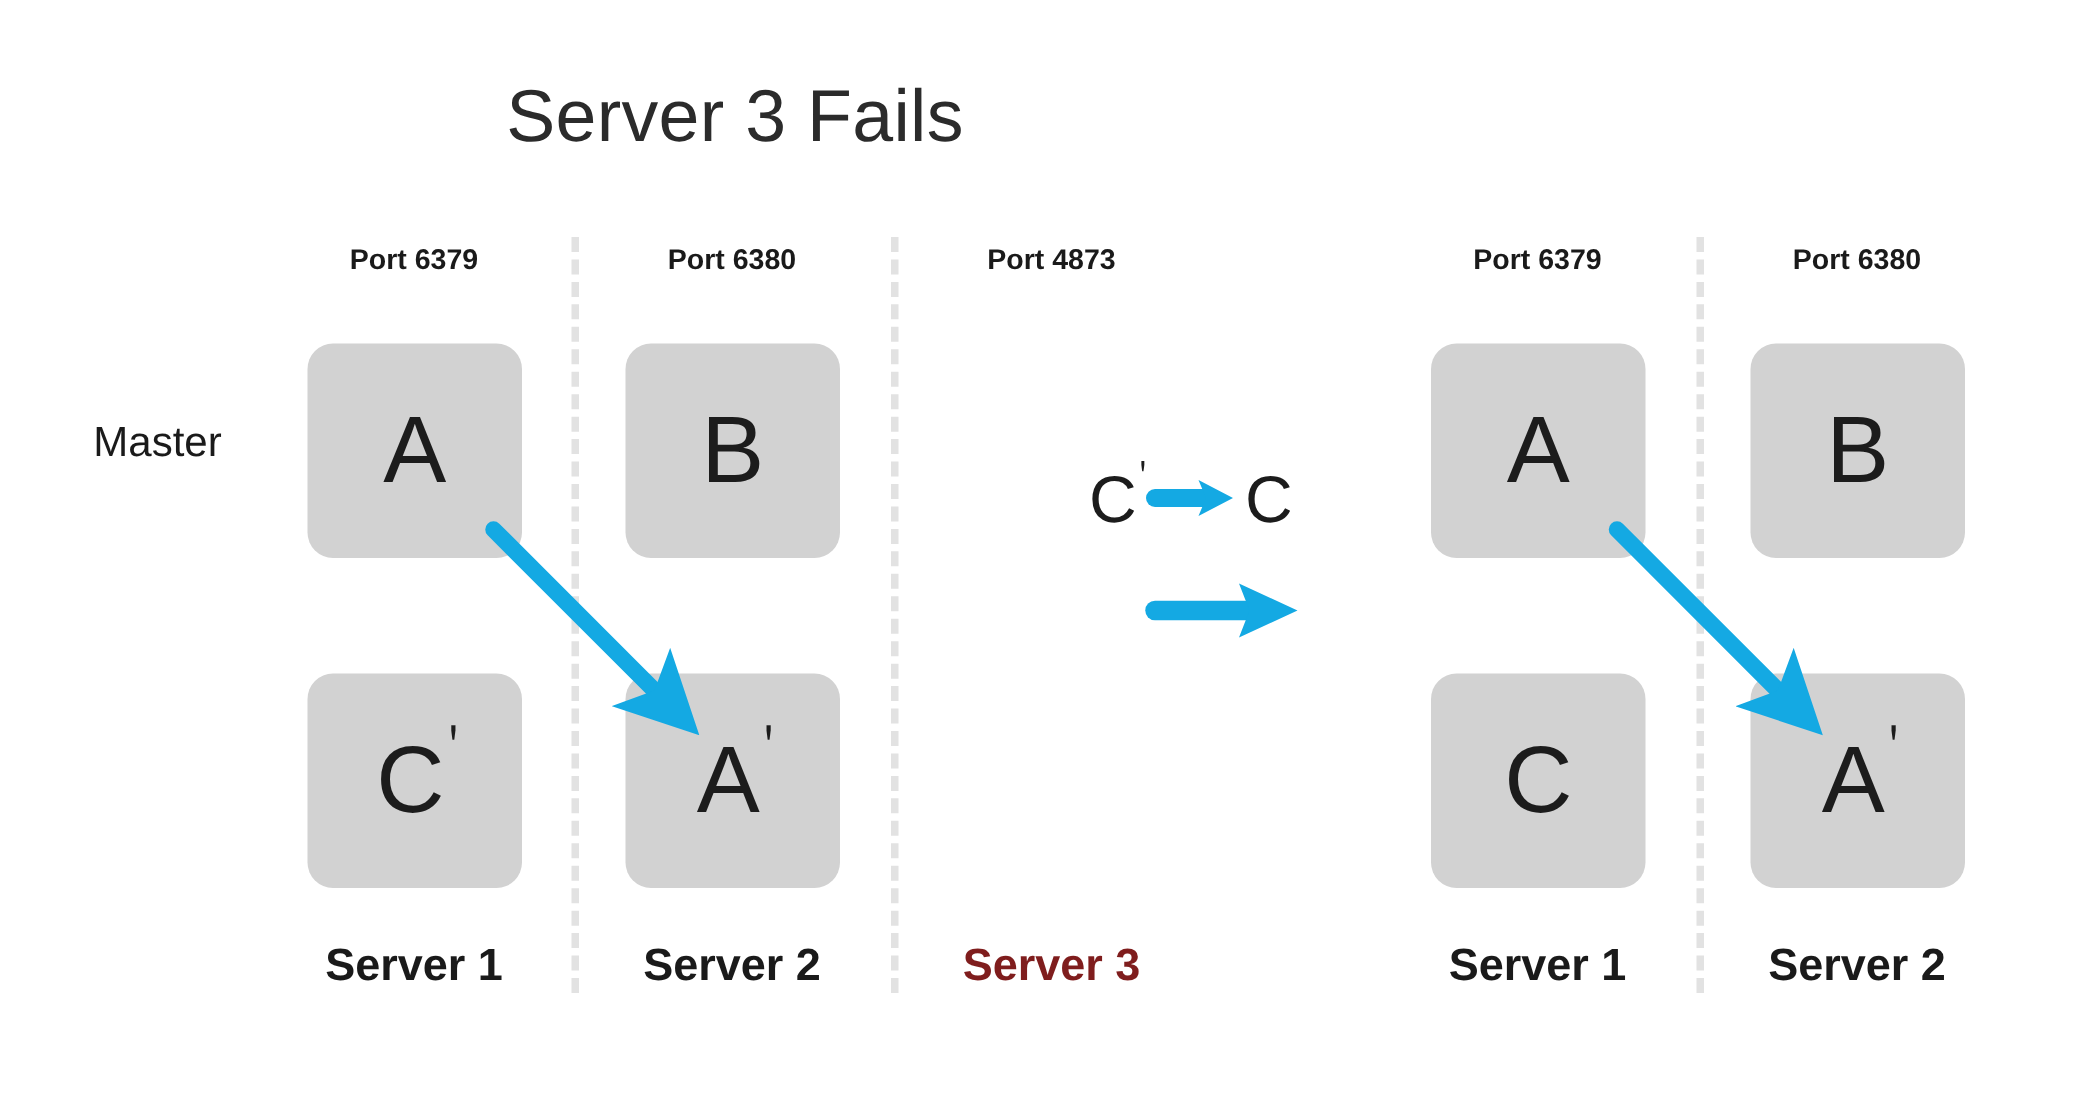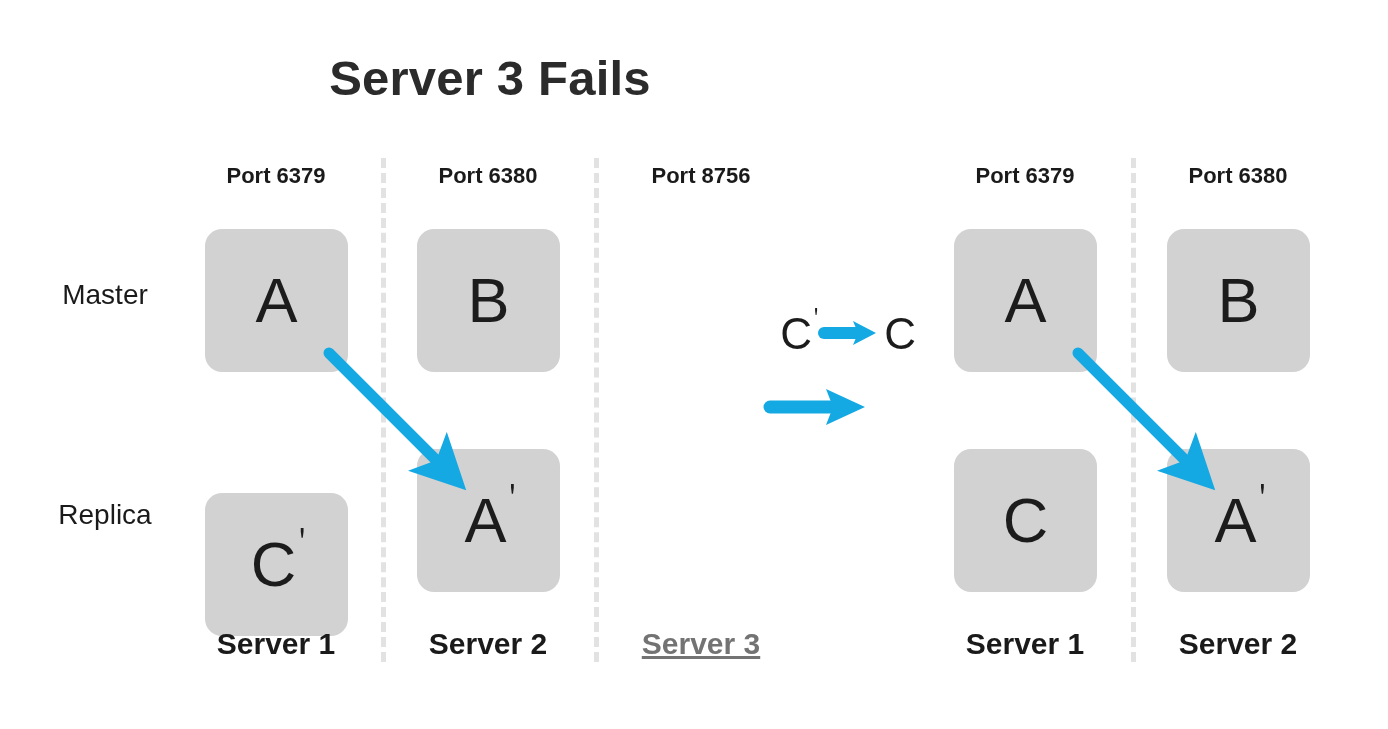"Server 3 Fails" .diagram-title { font-weight: 700 -> 400 }
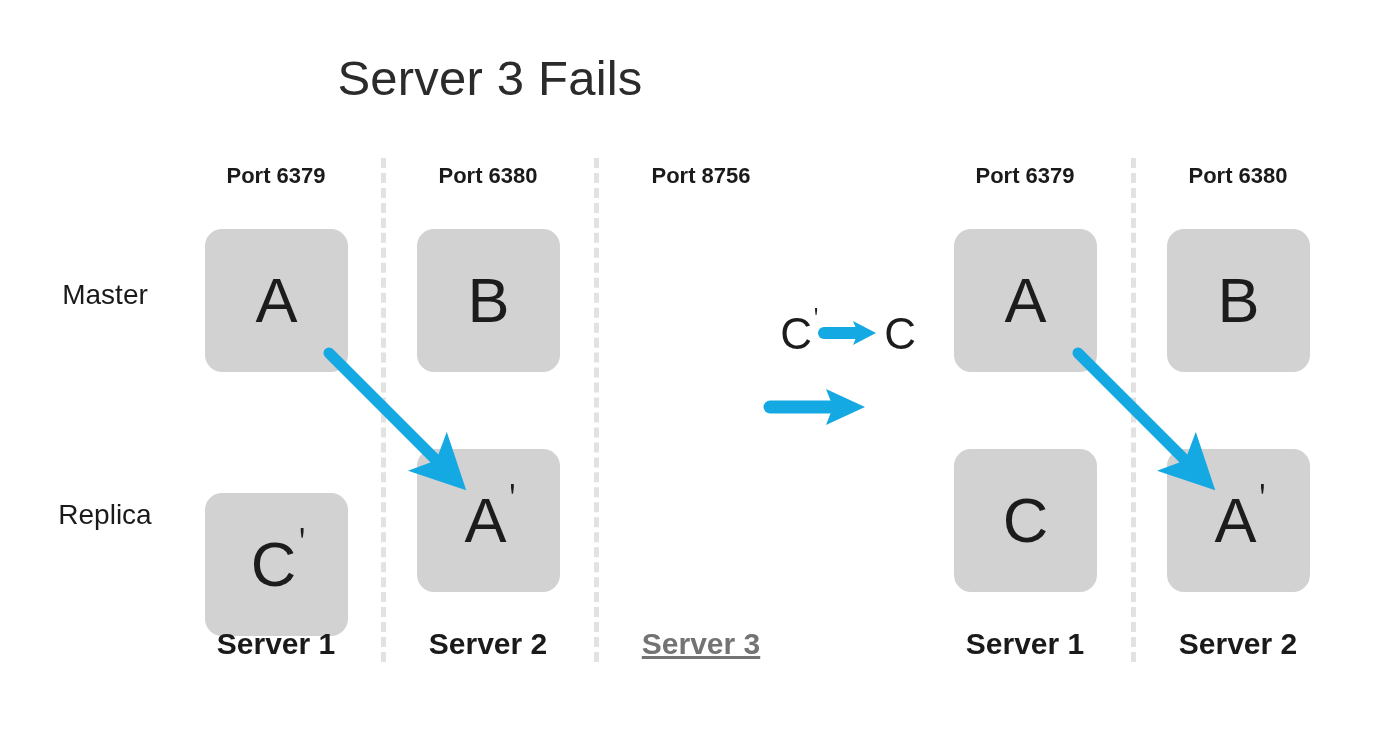"Port 6379" .port-label { font-size: 22px -> 19px }
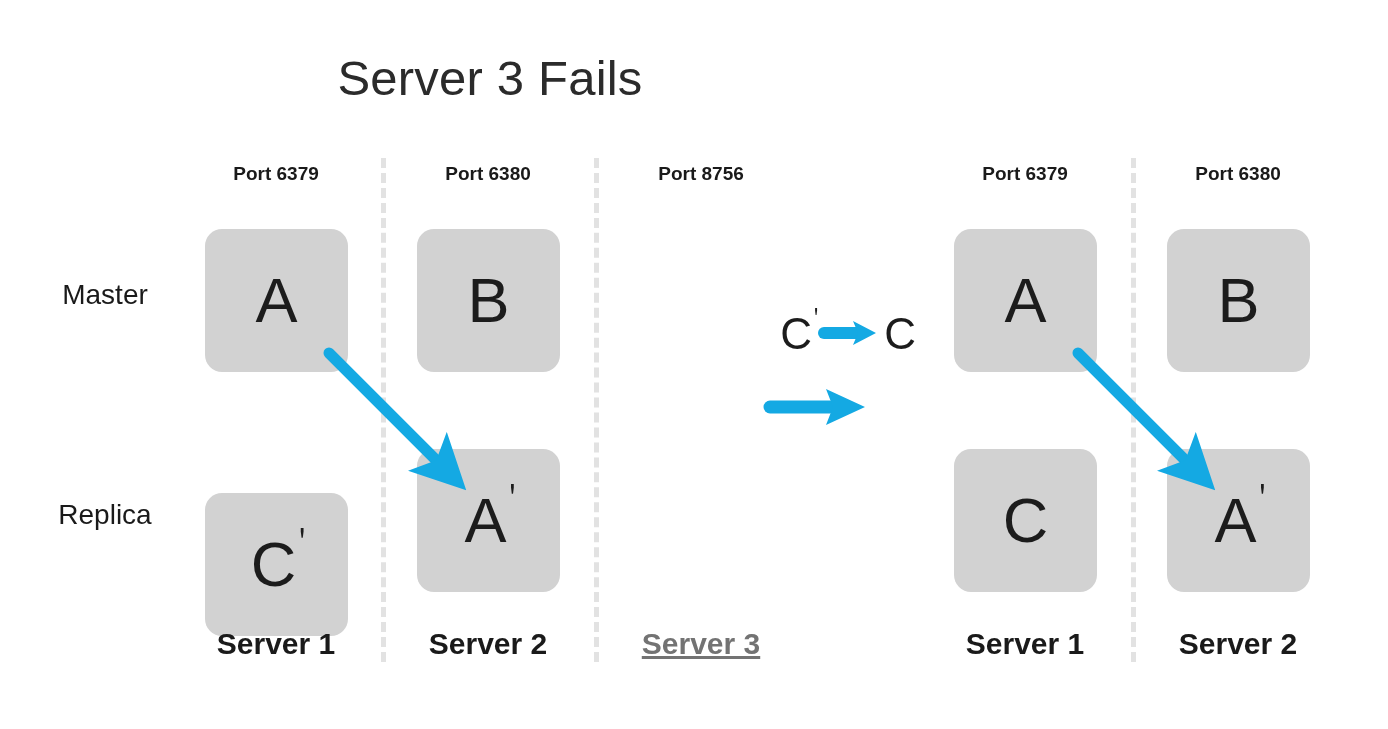"Port 8756" div.port-label { text: 8756 -> 4873 }
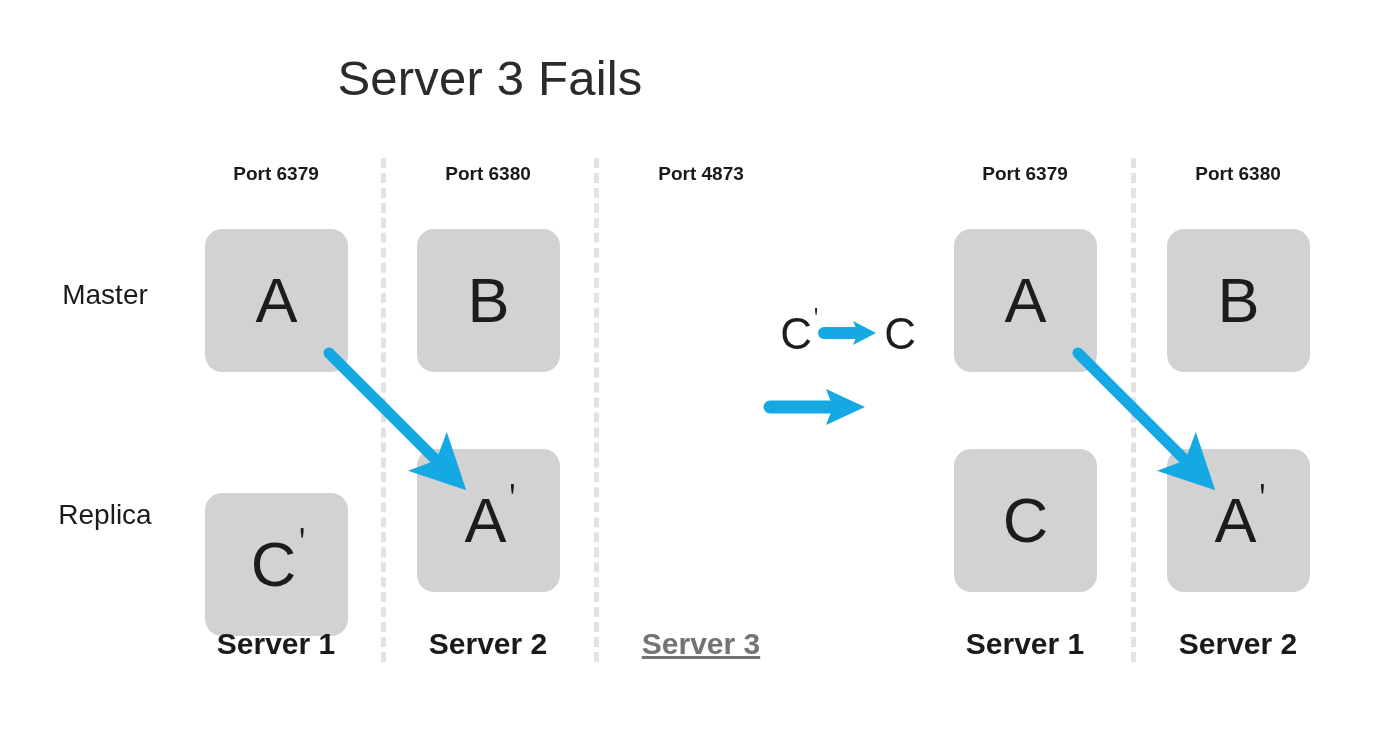"Cꞌ C" .transition { justify-content: flex-end -> flex-start }
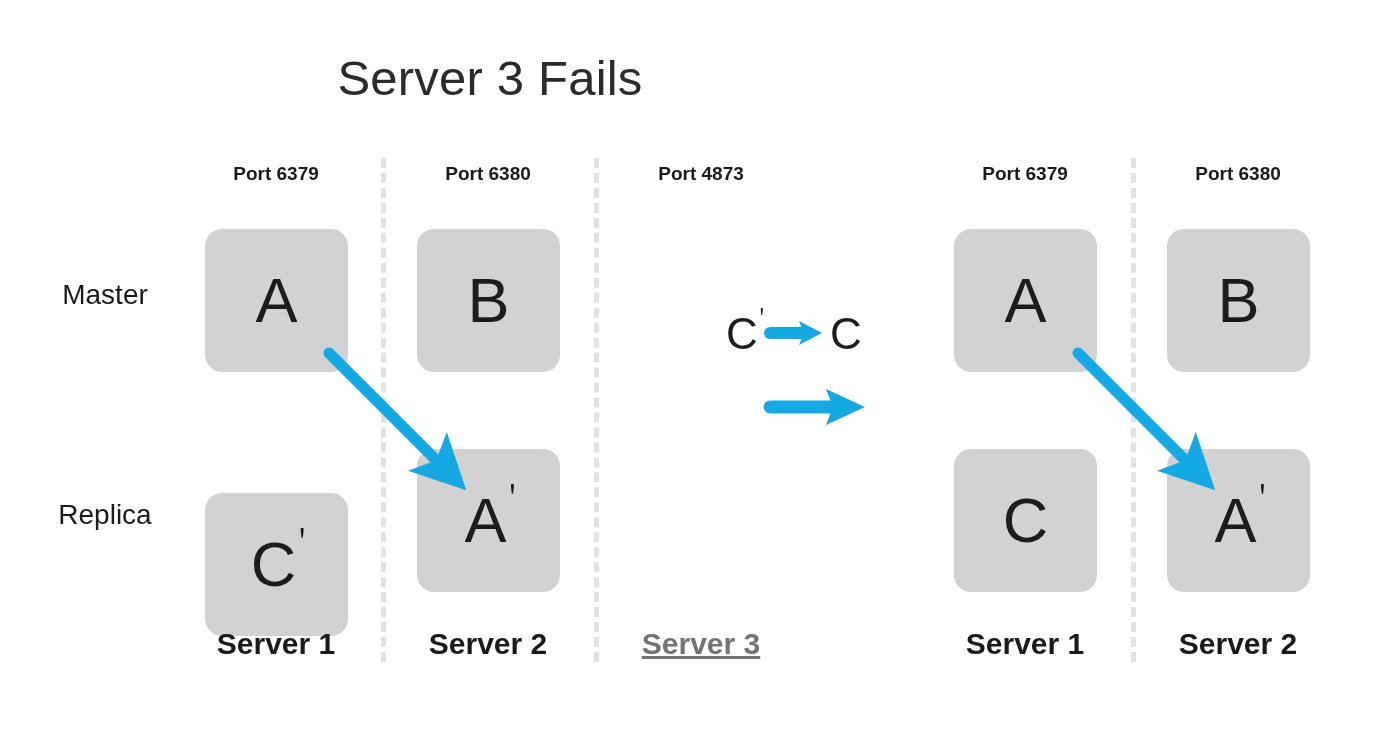"Replica" div.row-label { html: <div>Replica</div> -> none }
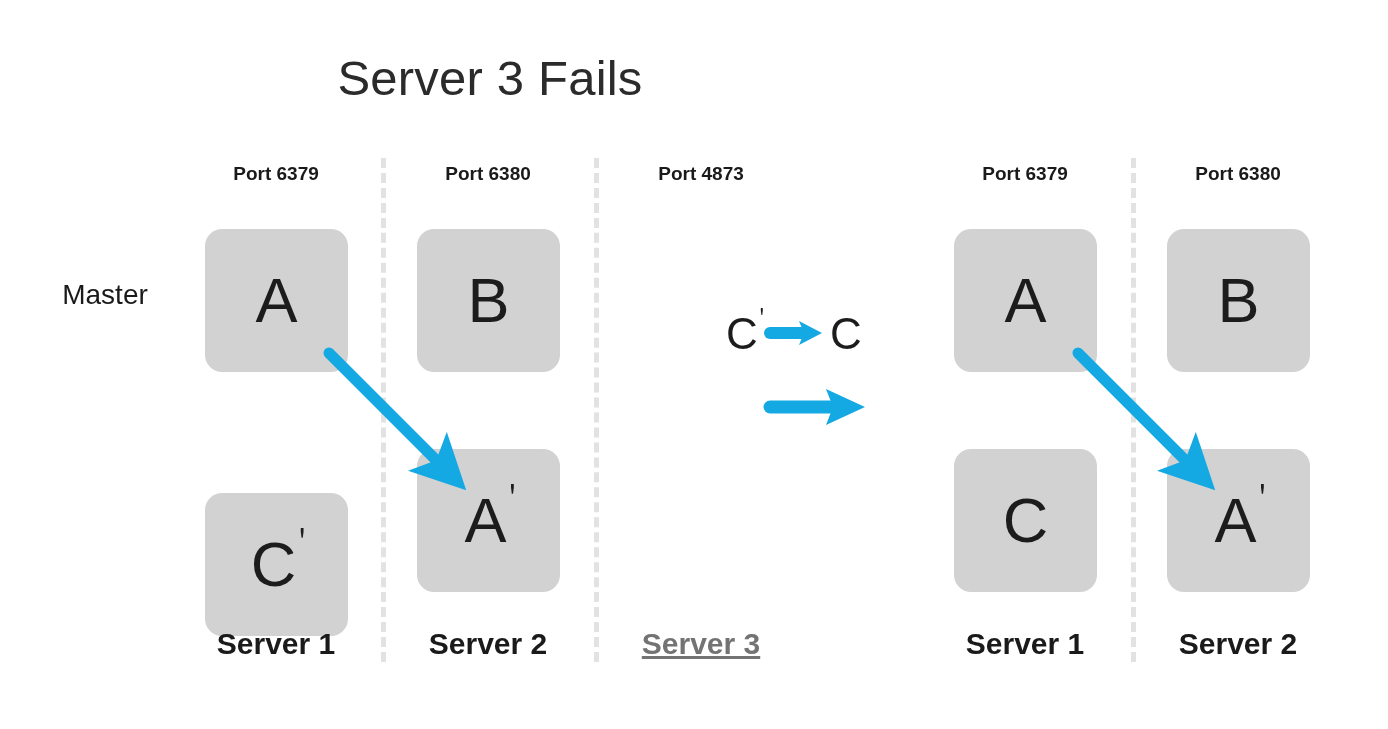"Cꞌ" div.node-box { margin-top: 44px -> none }
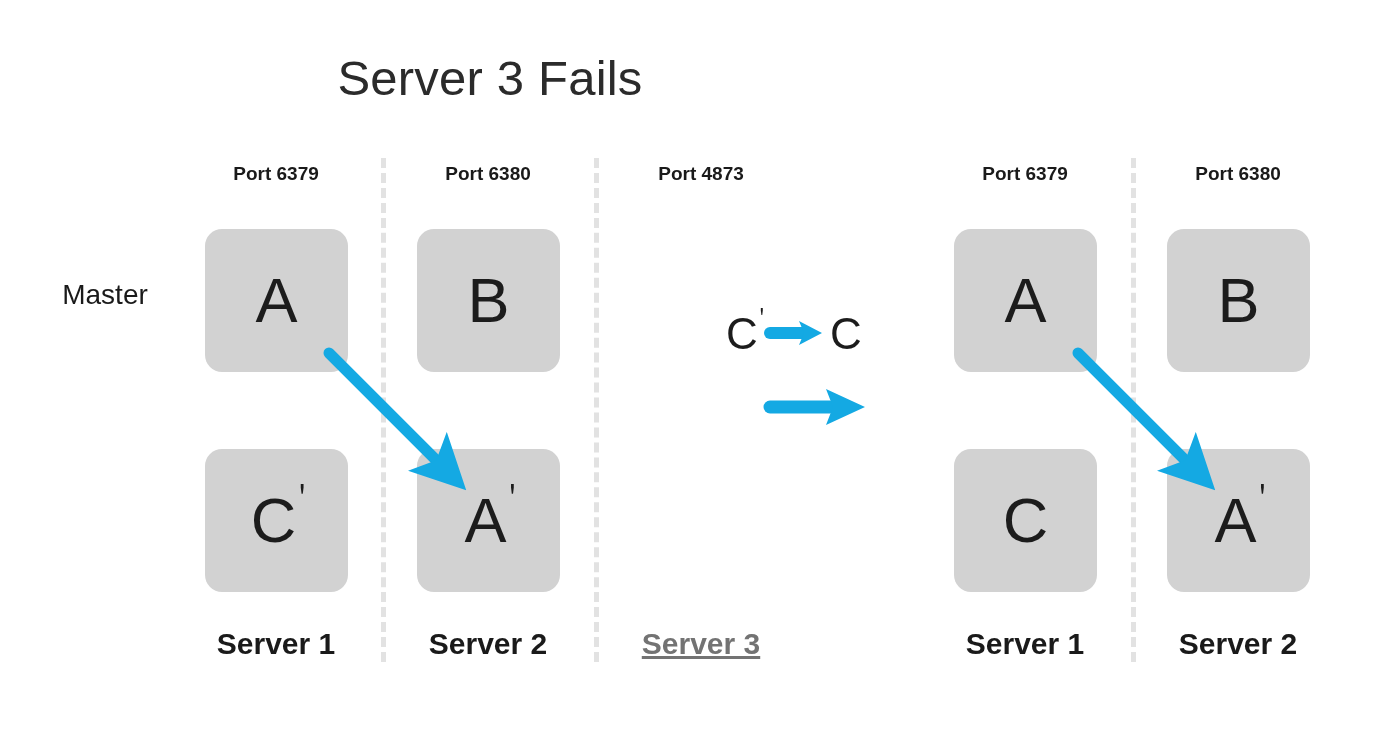"Server 3" .server-label.failed { color: #737373 -> #7f1d1d; text-decoration: underline -> none }
